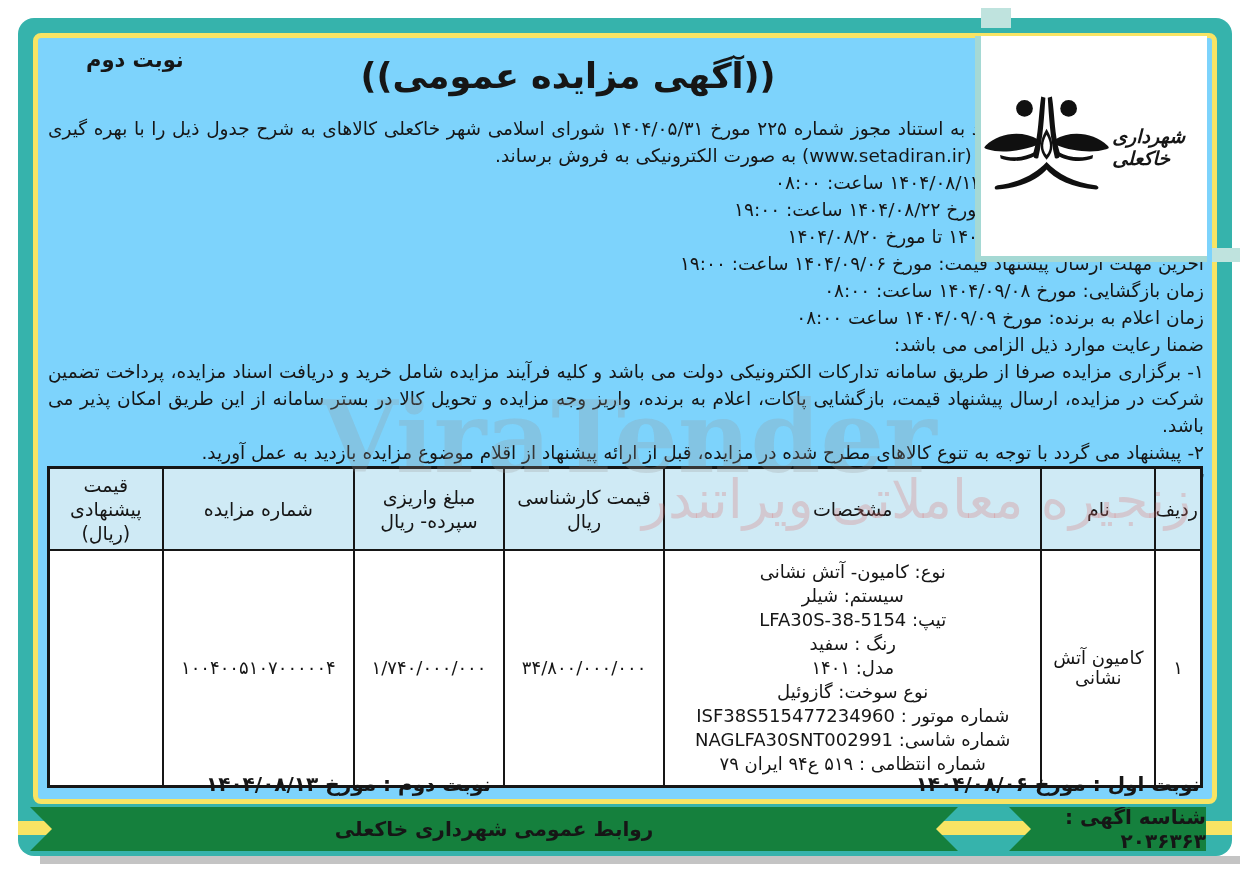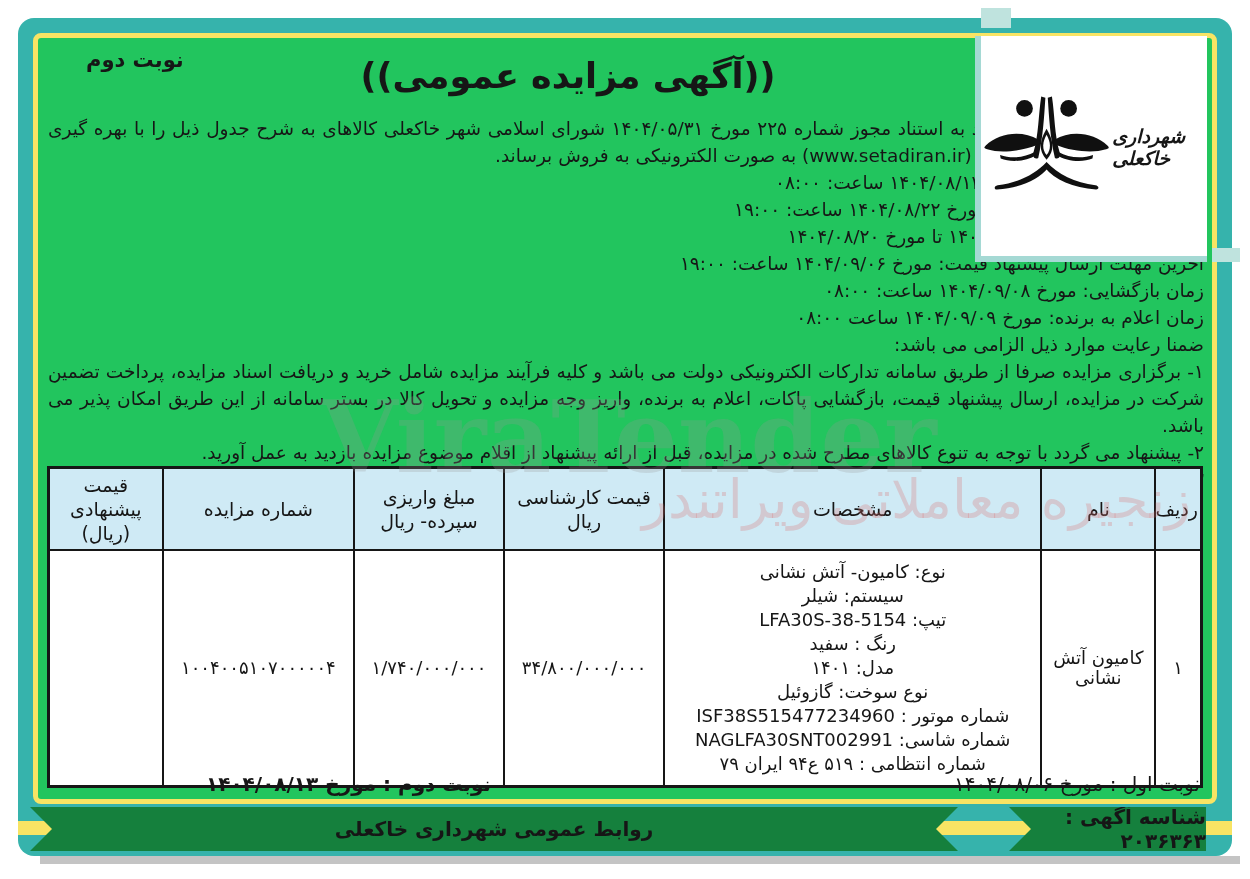"نوبت دوم" .inner { background: #22c55e -> #7dd3fc }
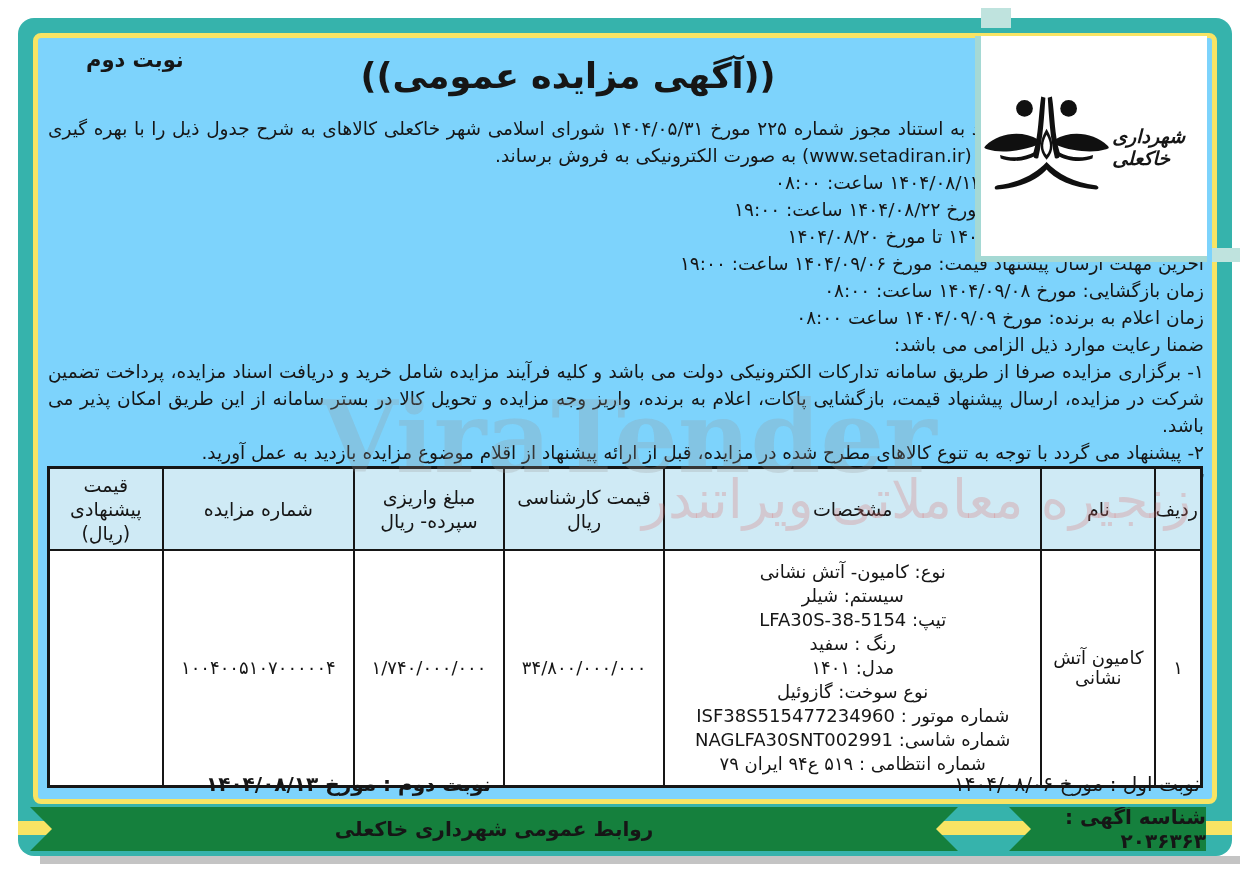"نوبت اول : مورخ ۱۴۰۴/۰۸/۰۶" .date-first { font-weight: normal -> bold }
